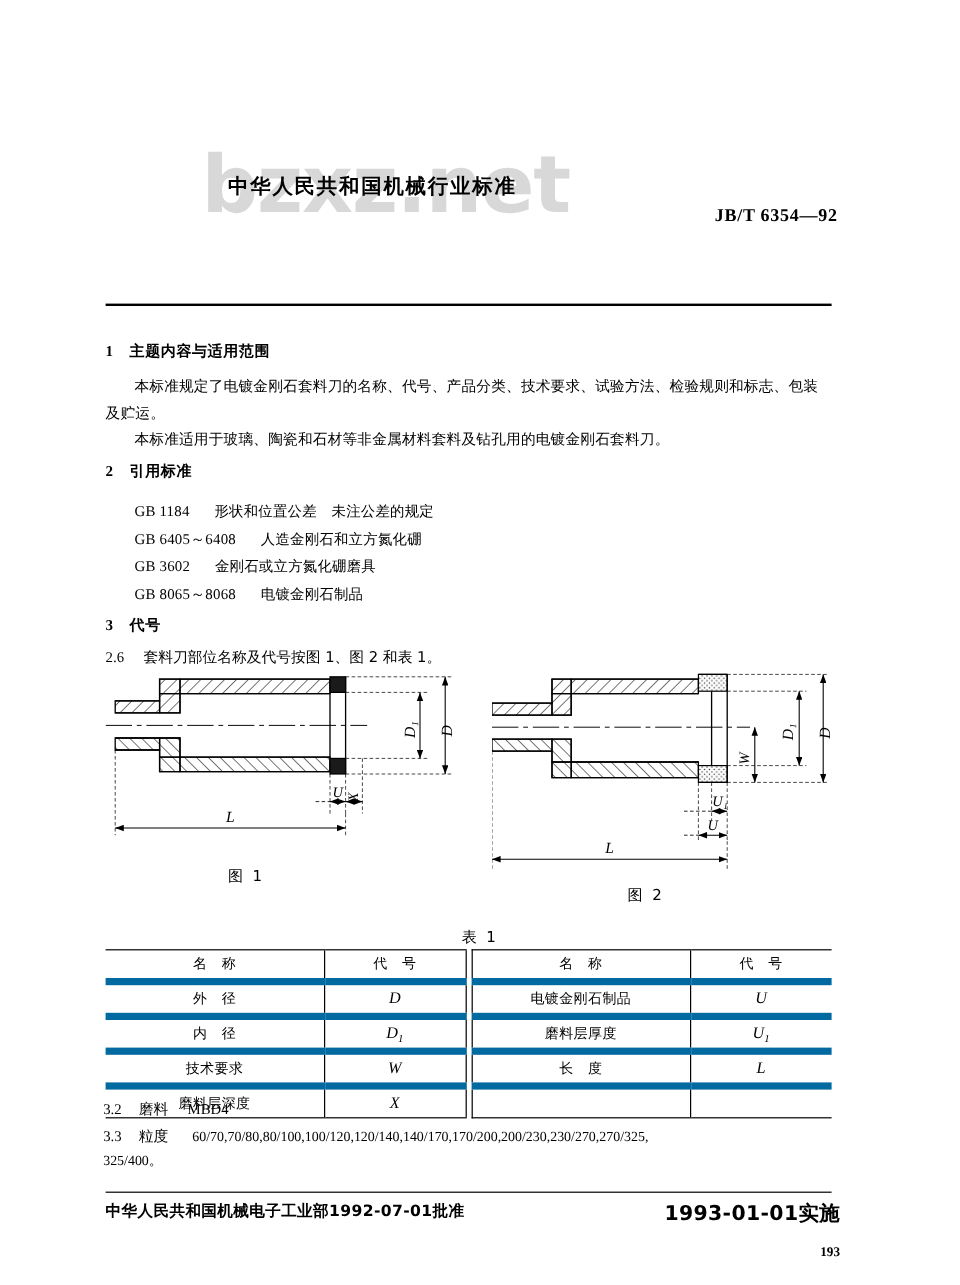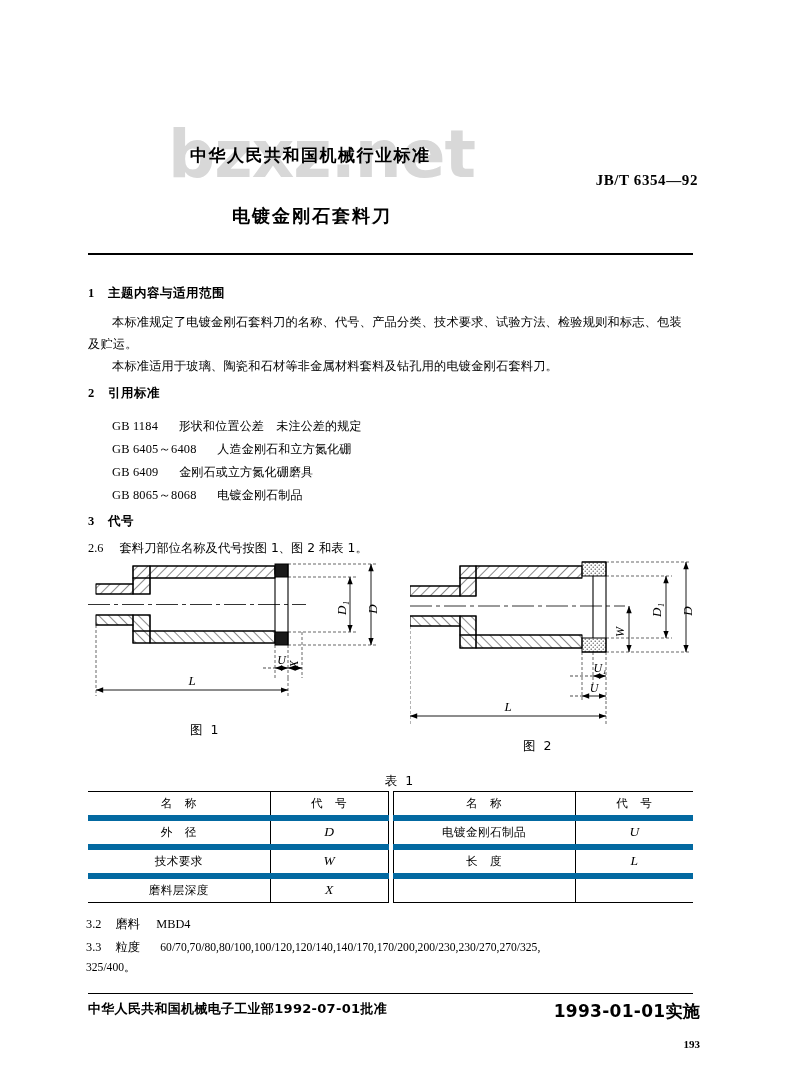"电镀金刚石套料刀" div.hdr-title { html: <div>电镀金刚石套料刀</div> -> none }
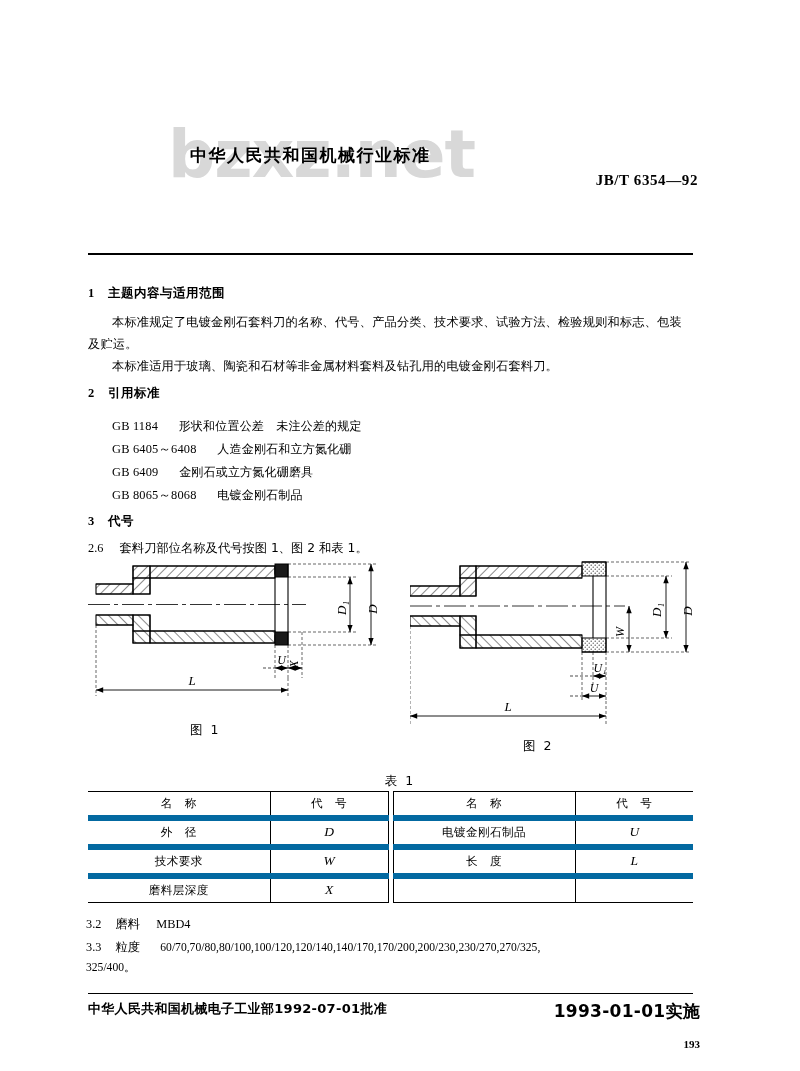"GB 6409" span.gb { text: 6409 -> 3602 }
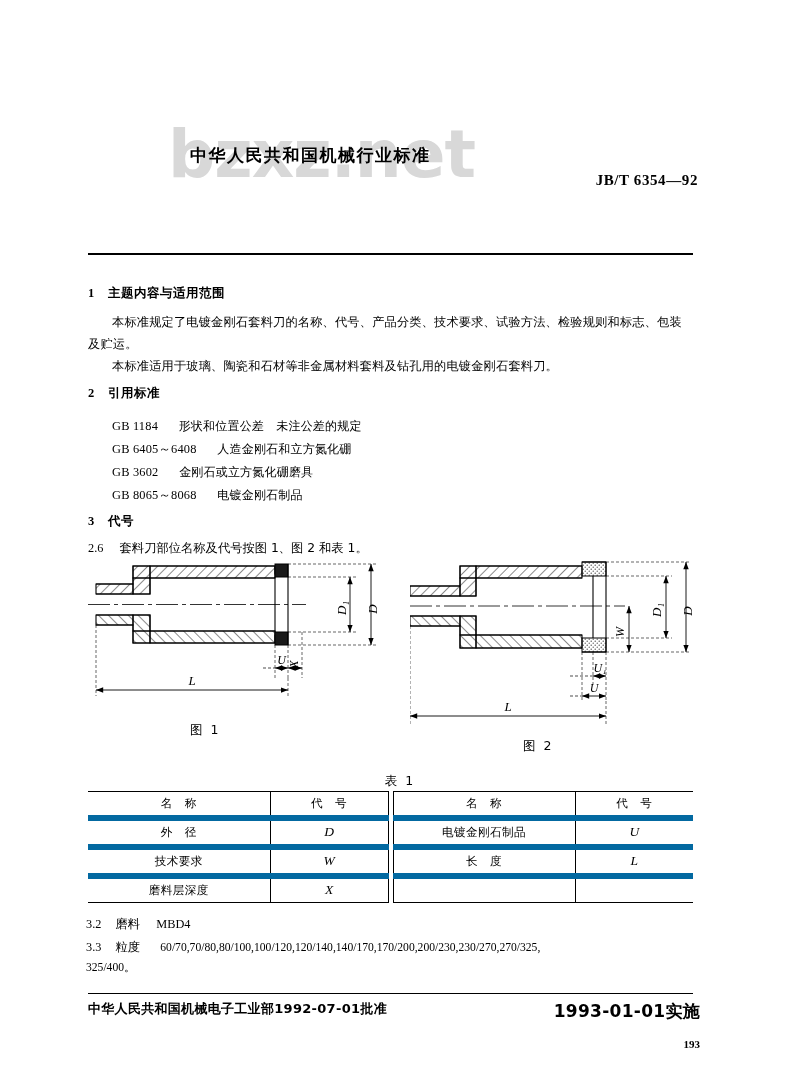"内 径" tr { html: none -> <tr> <td>内 径</td> <td> <span>D</span><sub>1</sub> </td> <td></td> <td>磨料层厚度</td> <td> <span>U</span><sub>1</sub> </td> </tr> }
